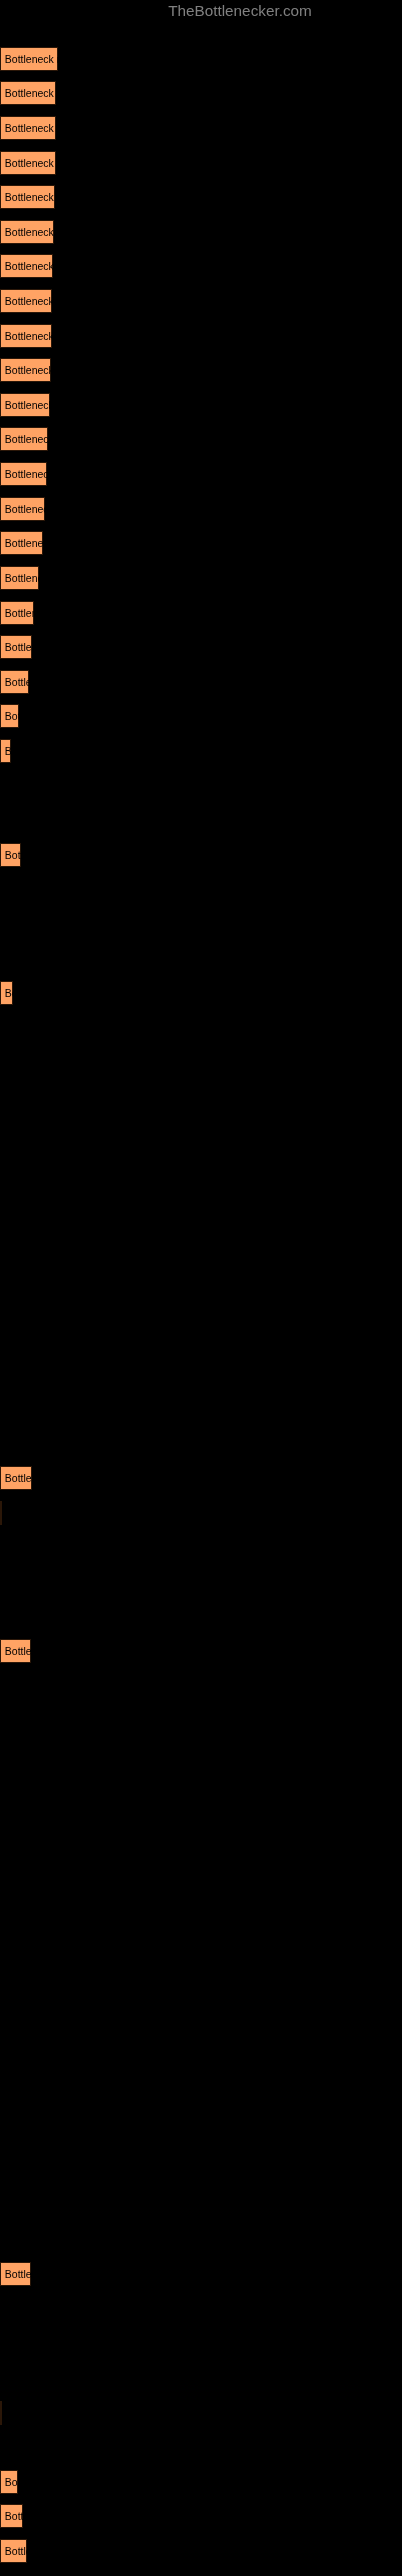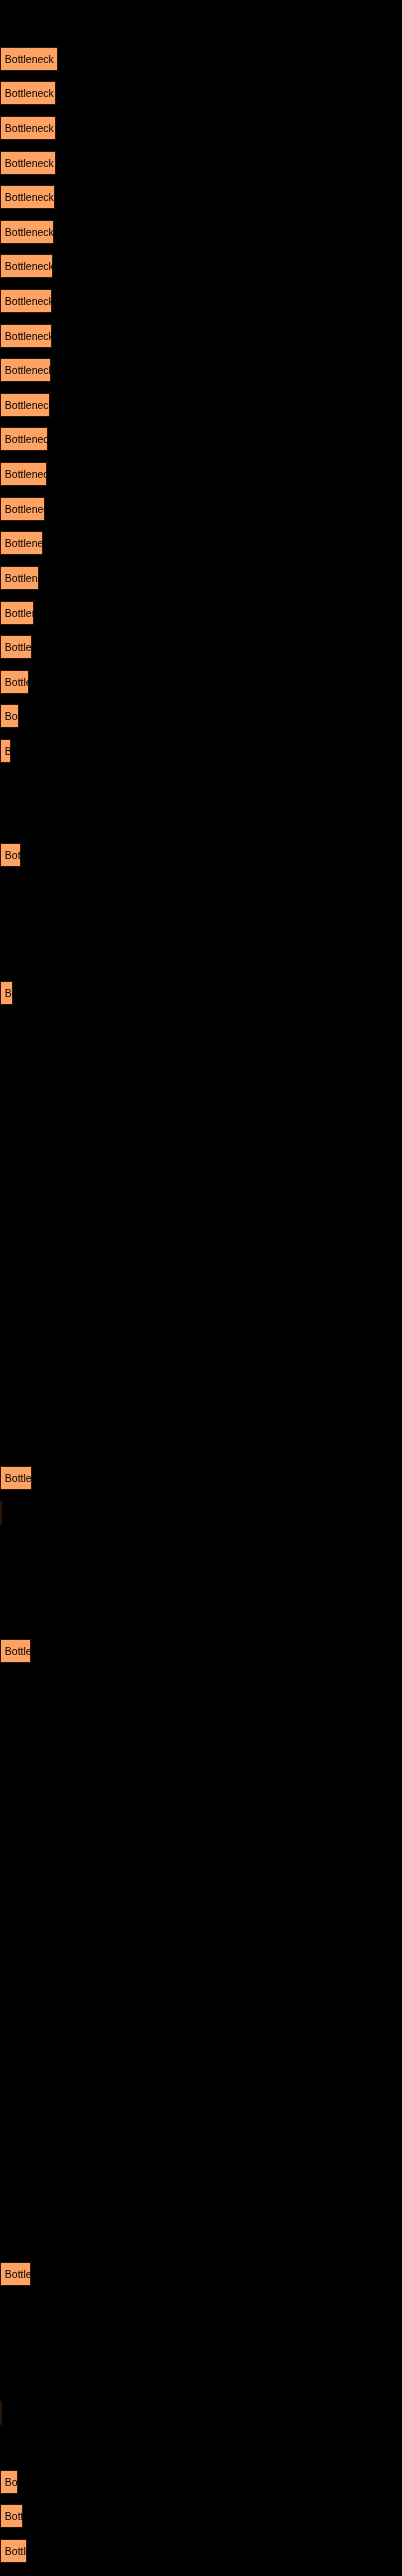"TheBottlenecker.com" div { html: none -> <div>TheBottlenecker.com</div> }
